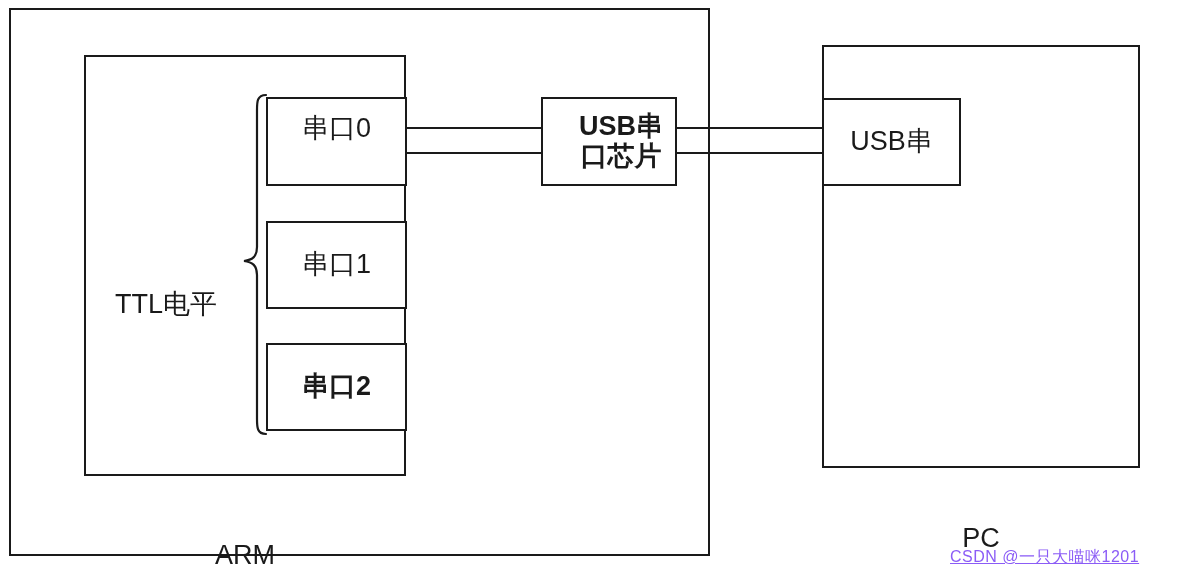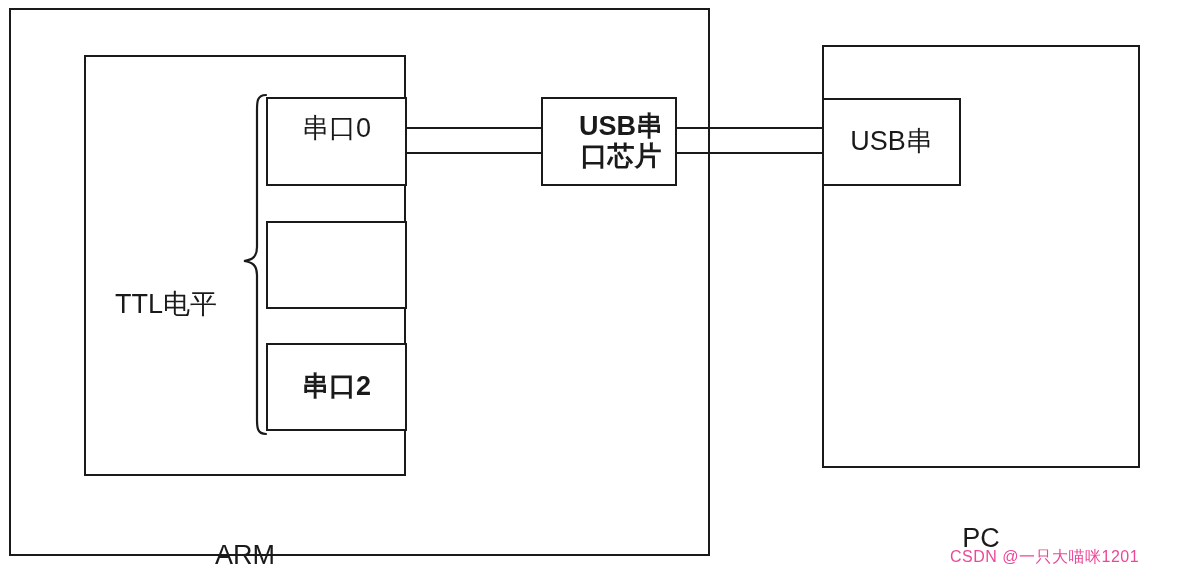"串口1" div.boxtext { html: none -> <div>串口1</div> }
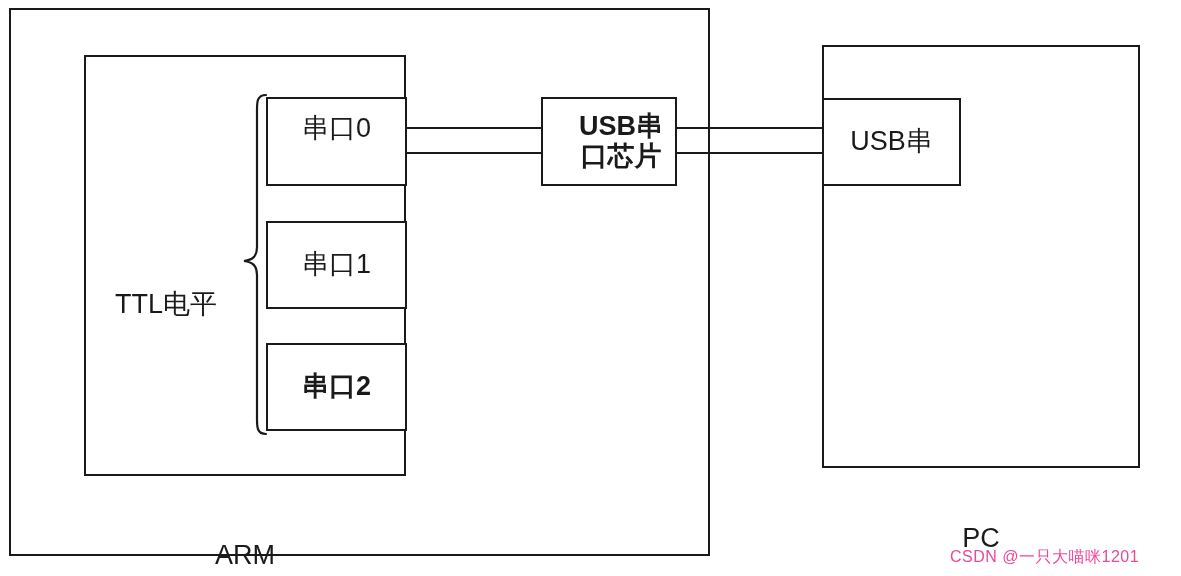"CSDN @一只大喵咪1201" .watermark { color: #ec4899 -> #8b5cf6; text-decoration: none -> underline }
